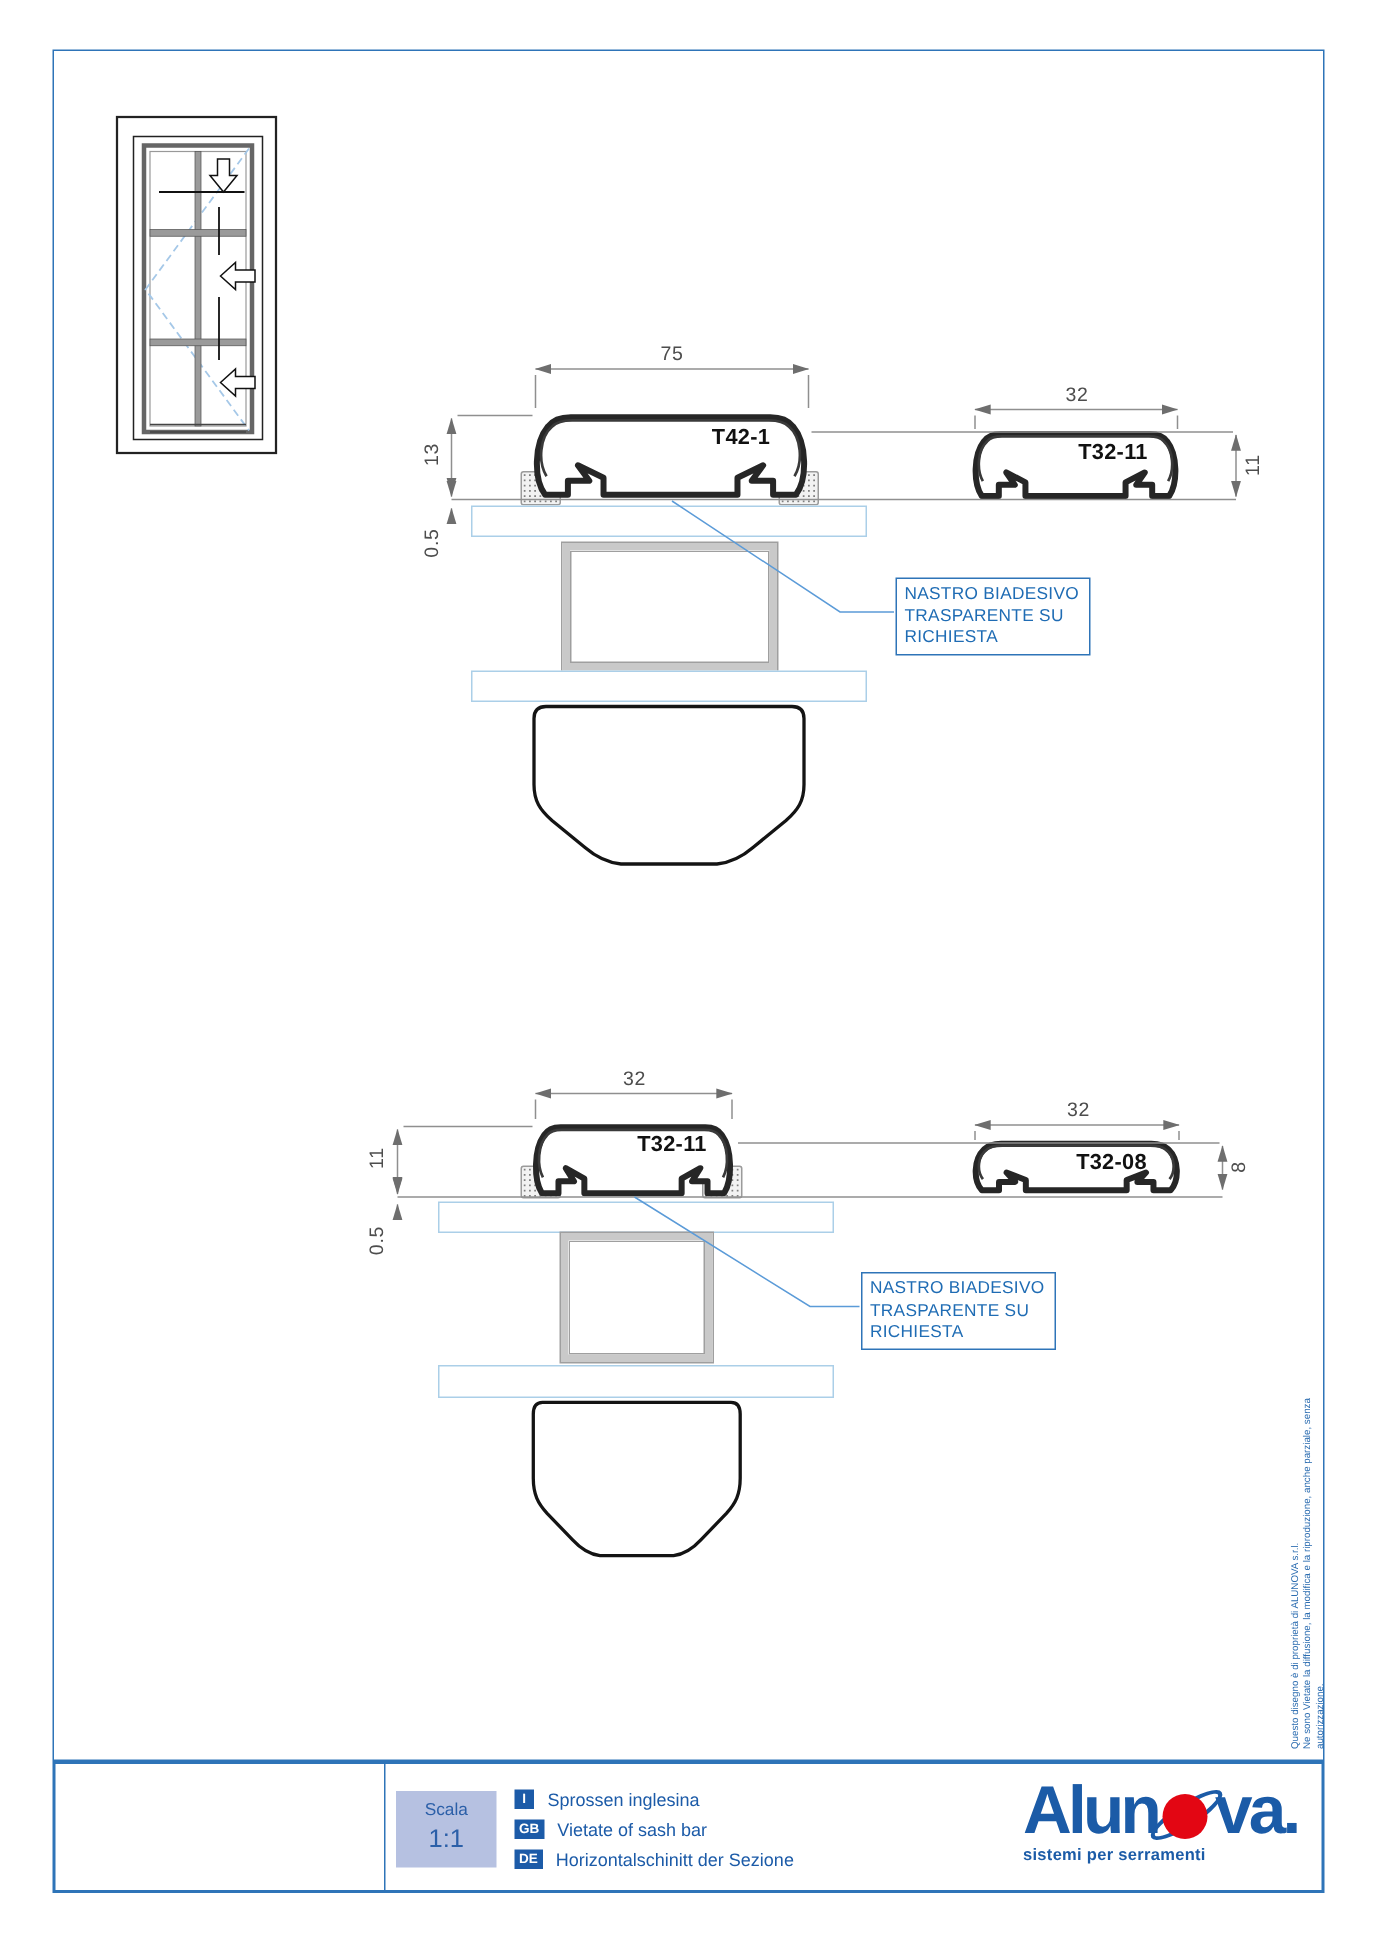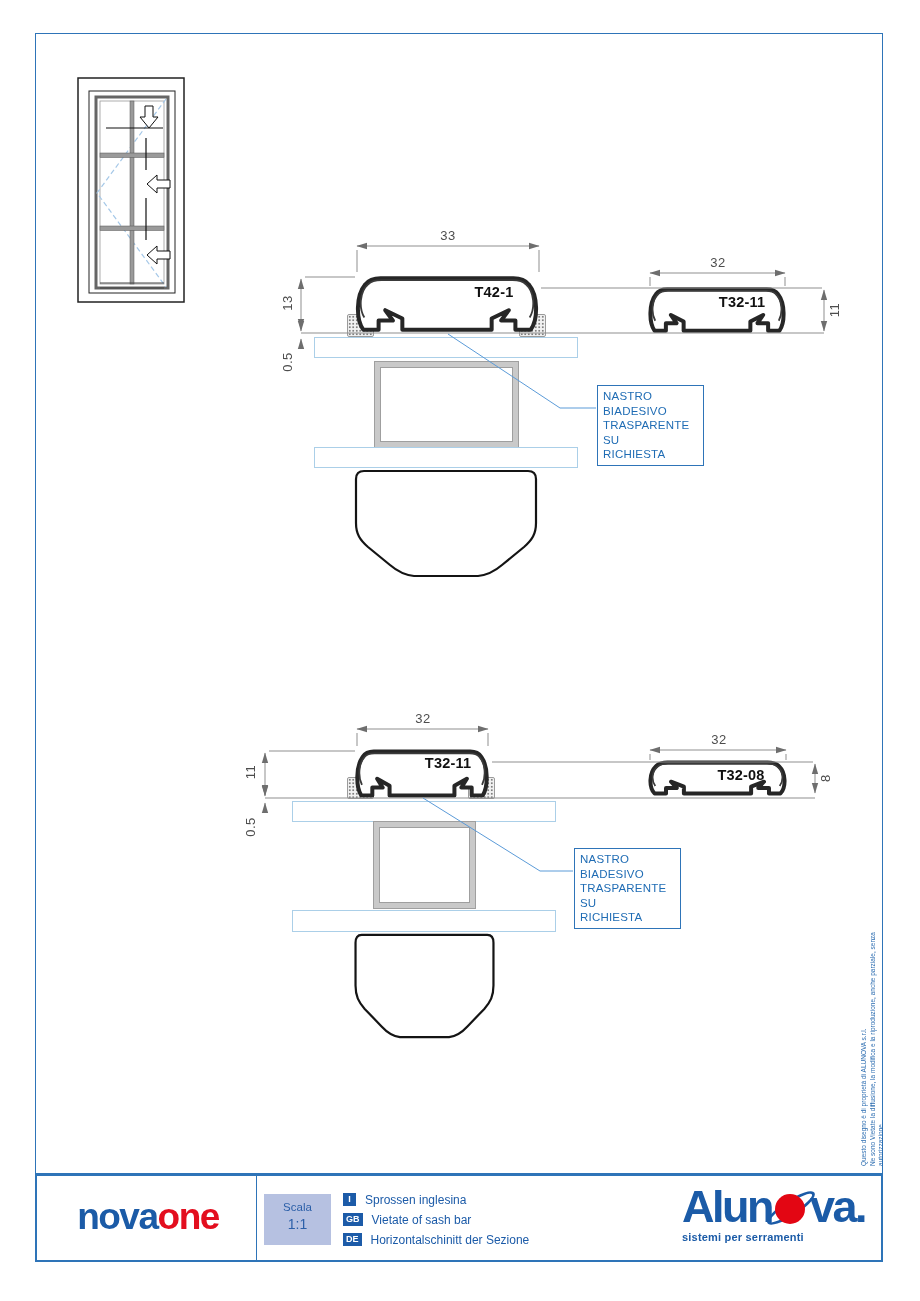"33" div.dim { text: 33 -> 75 }
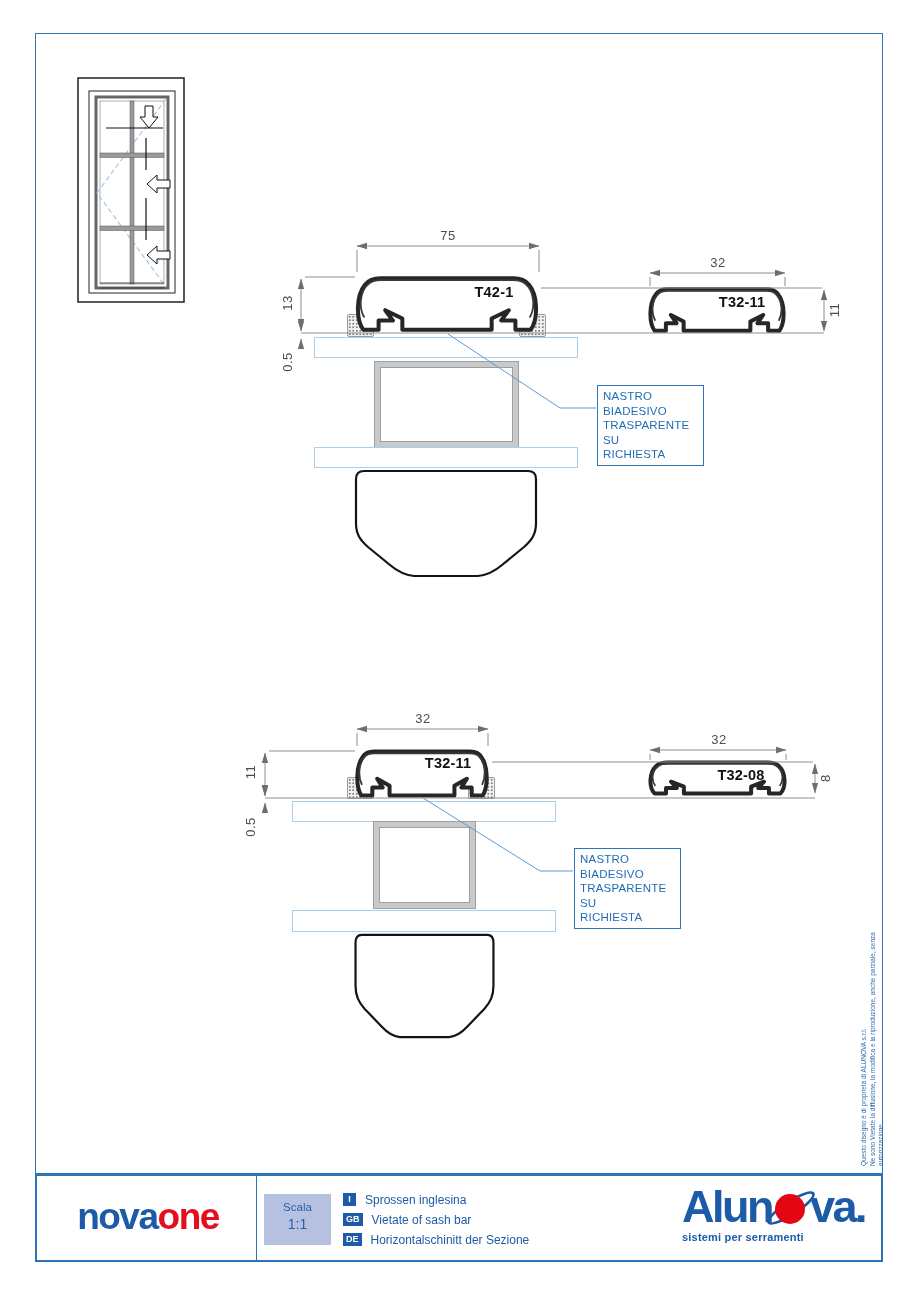"NASTRO BIADESIVO" .note { width: 107px -> 130px }
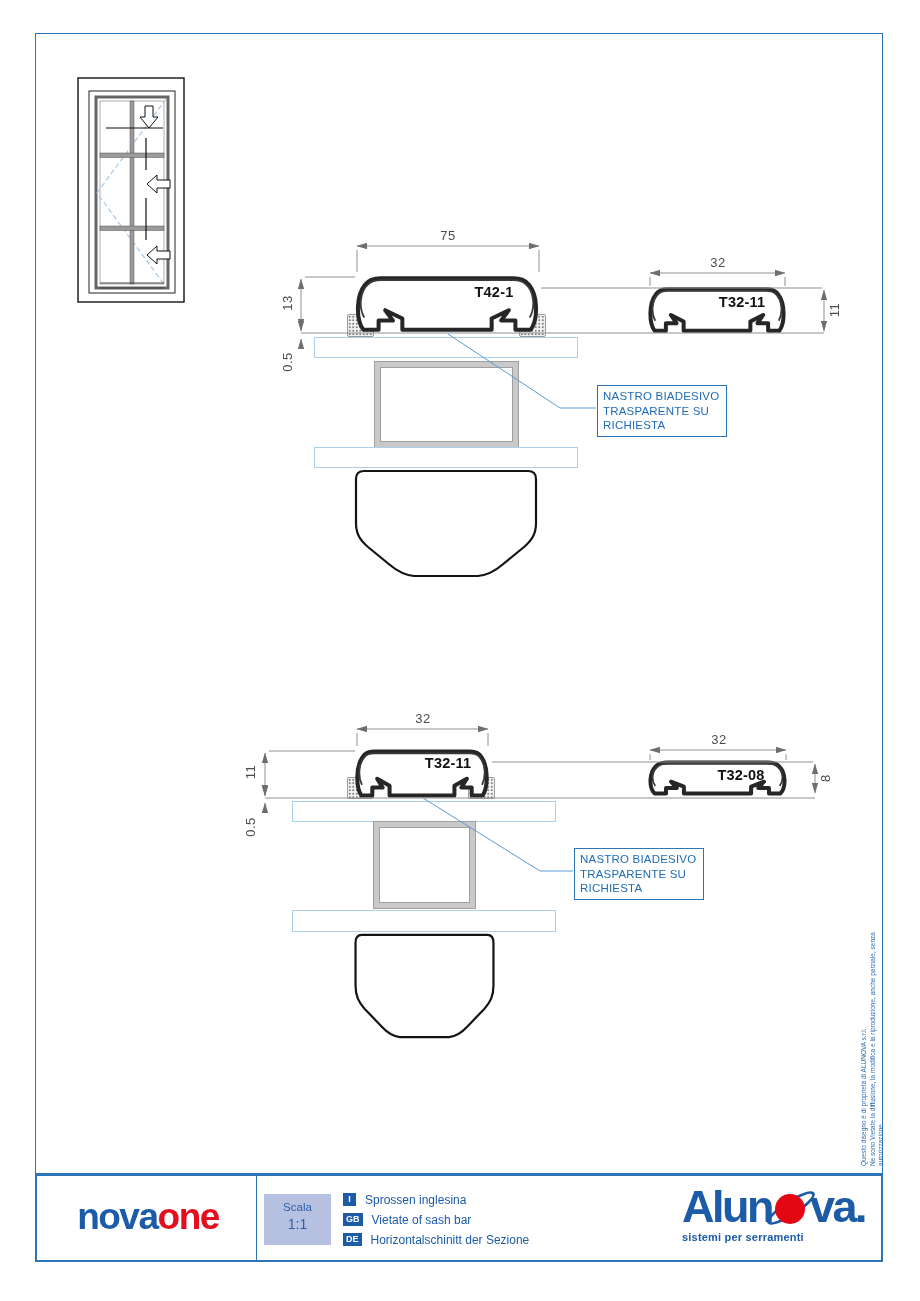"novaone" div.brand-left { html: <div> <span>nova</span><span>one</span> </div> -> none }
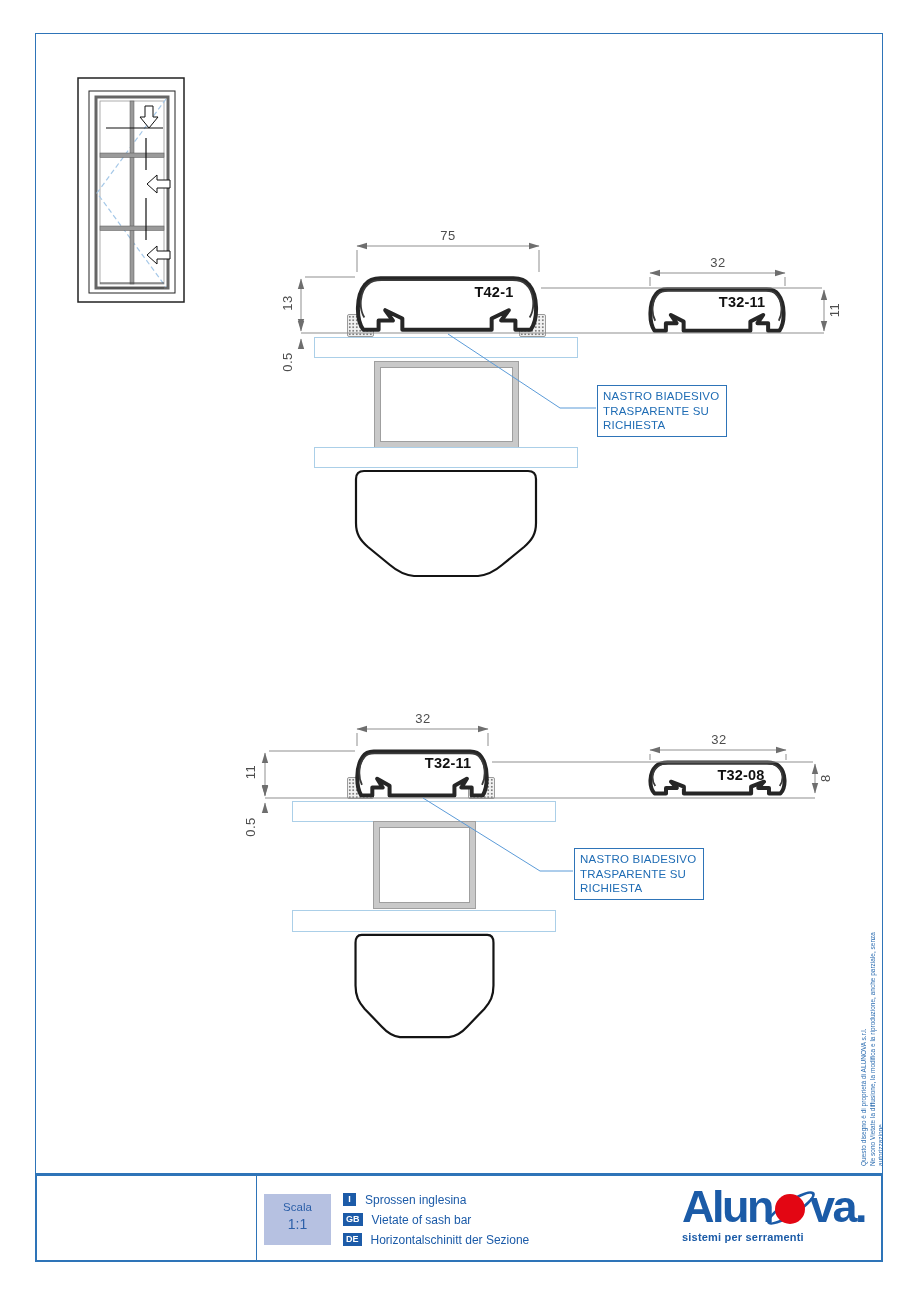"1:1" .scale-box .s-value { font-size: 14px -> 17px }
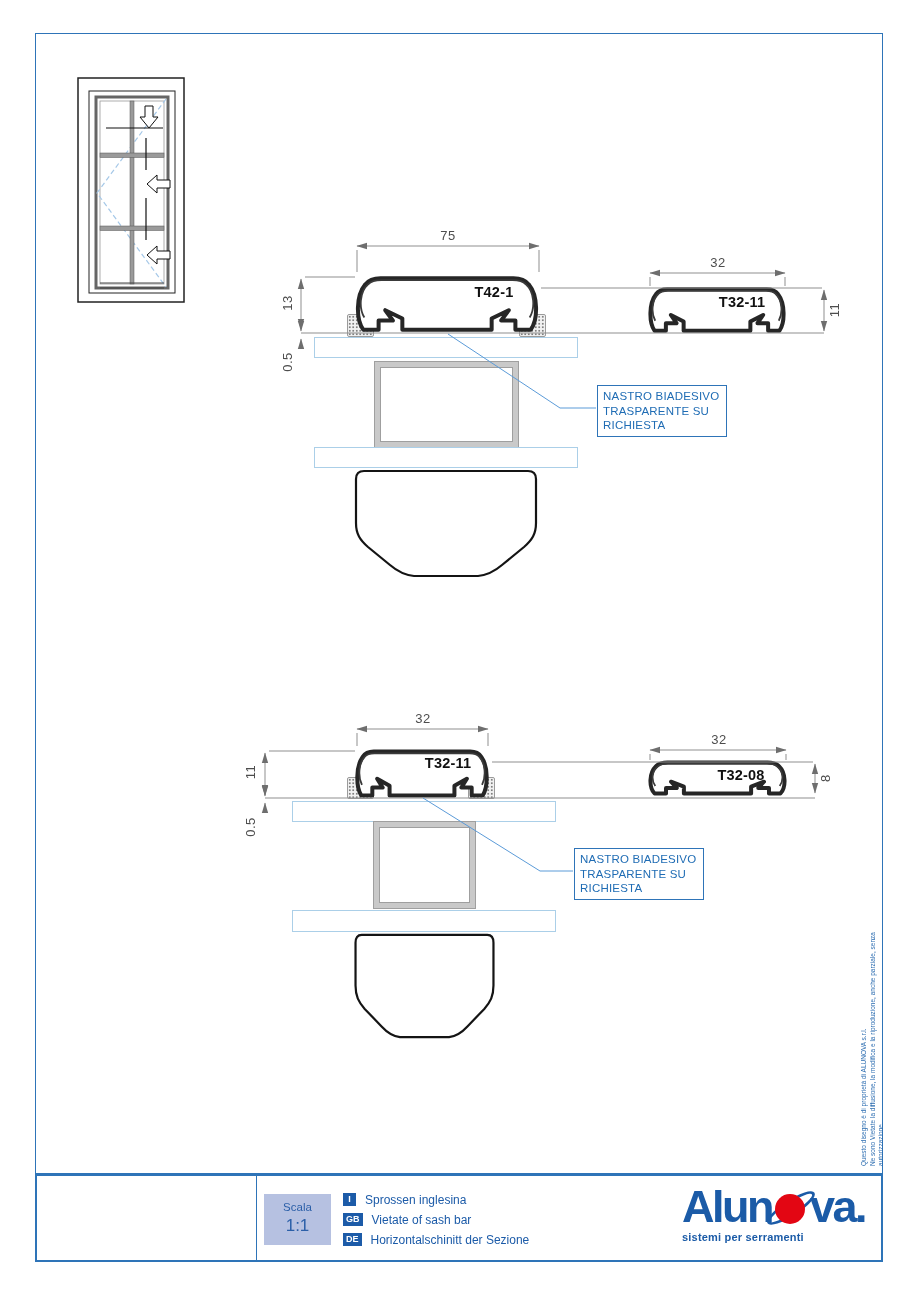"Alun" .alun-row { align-items: flex-start -> flex-end }
